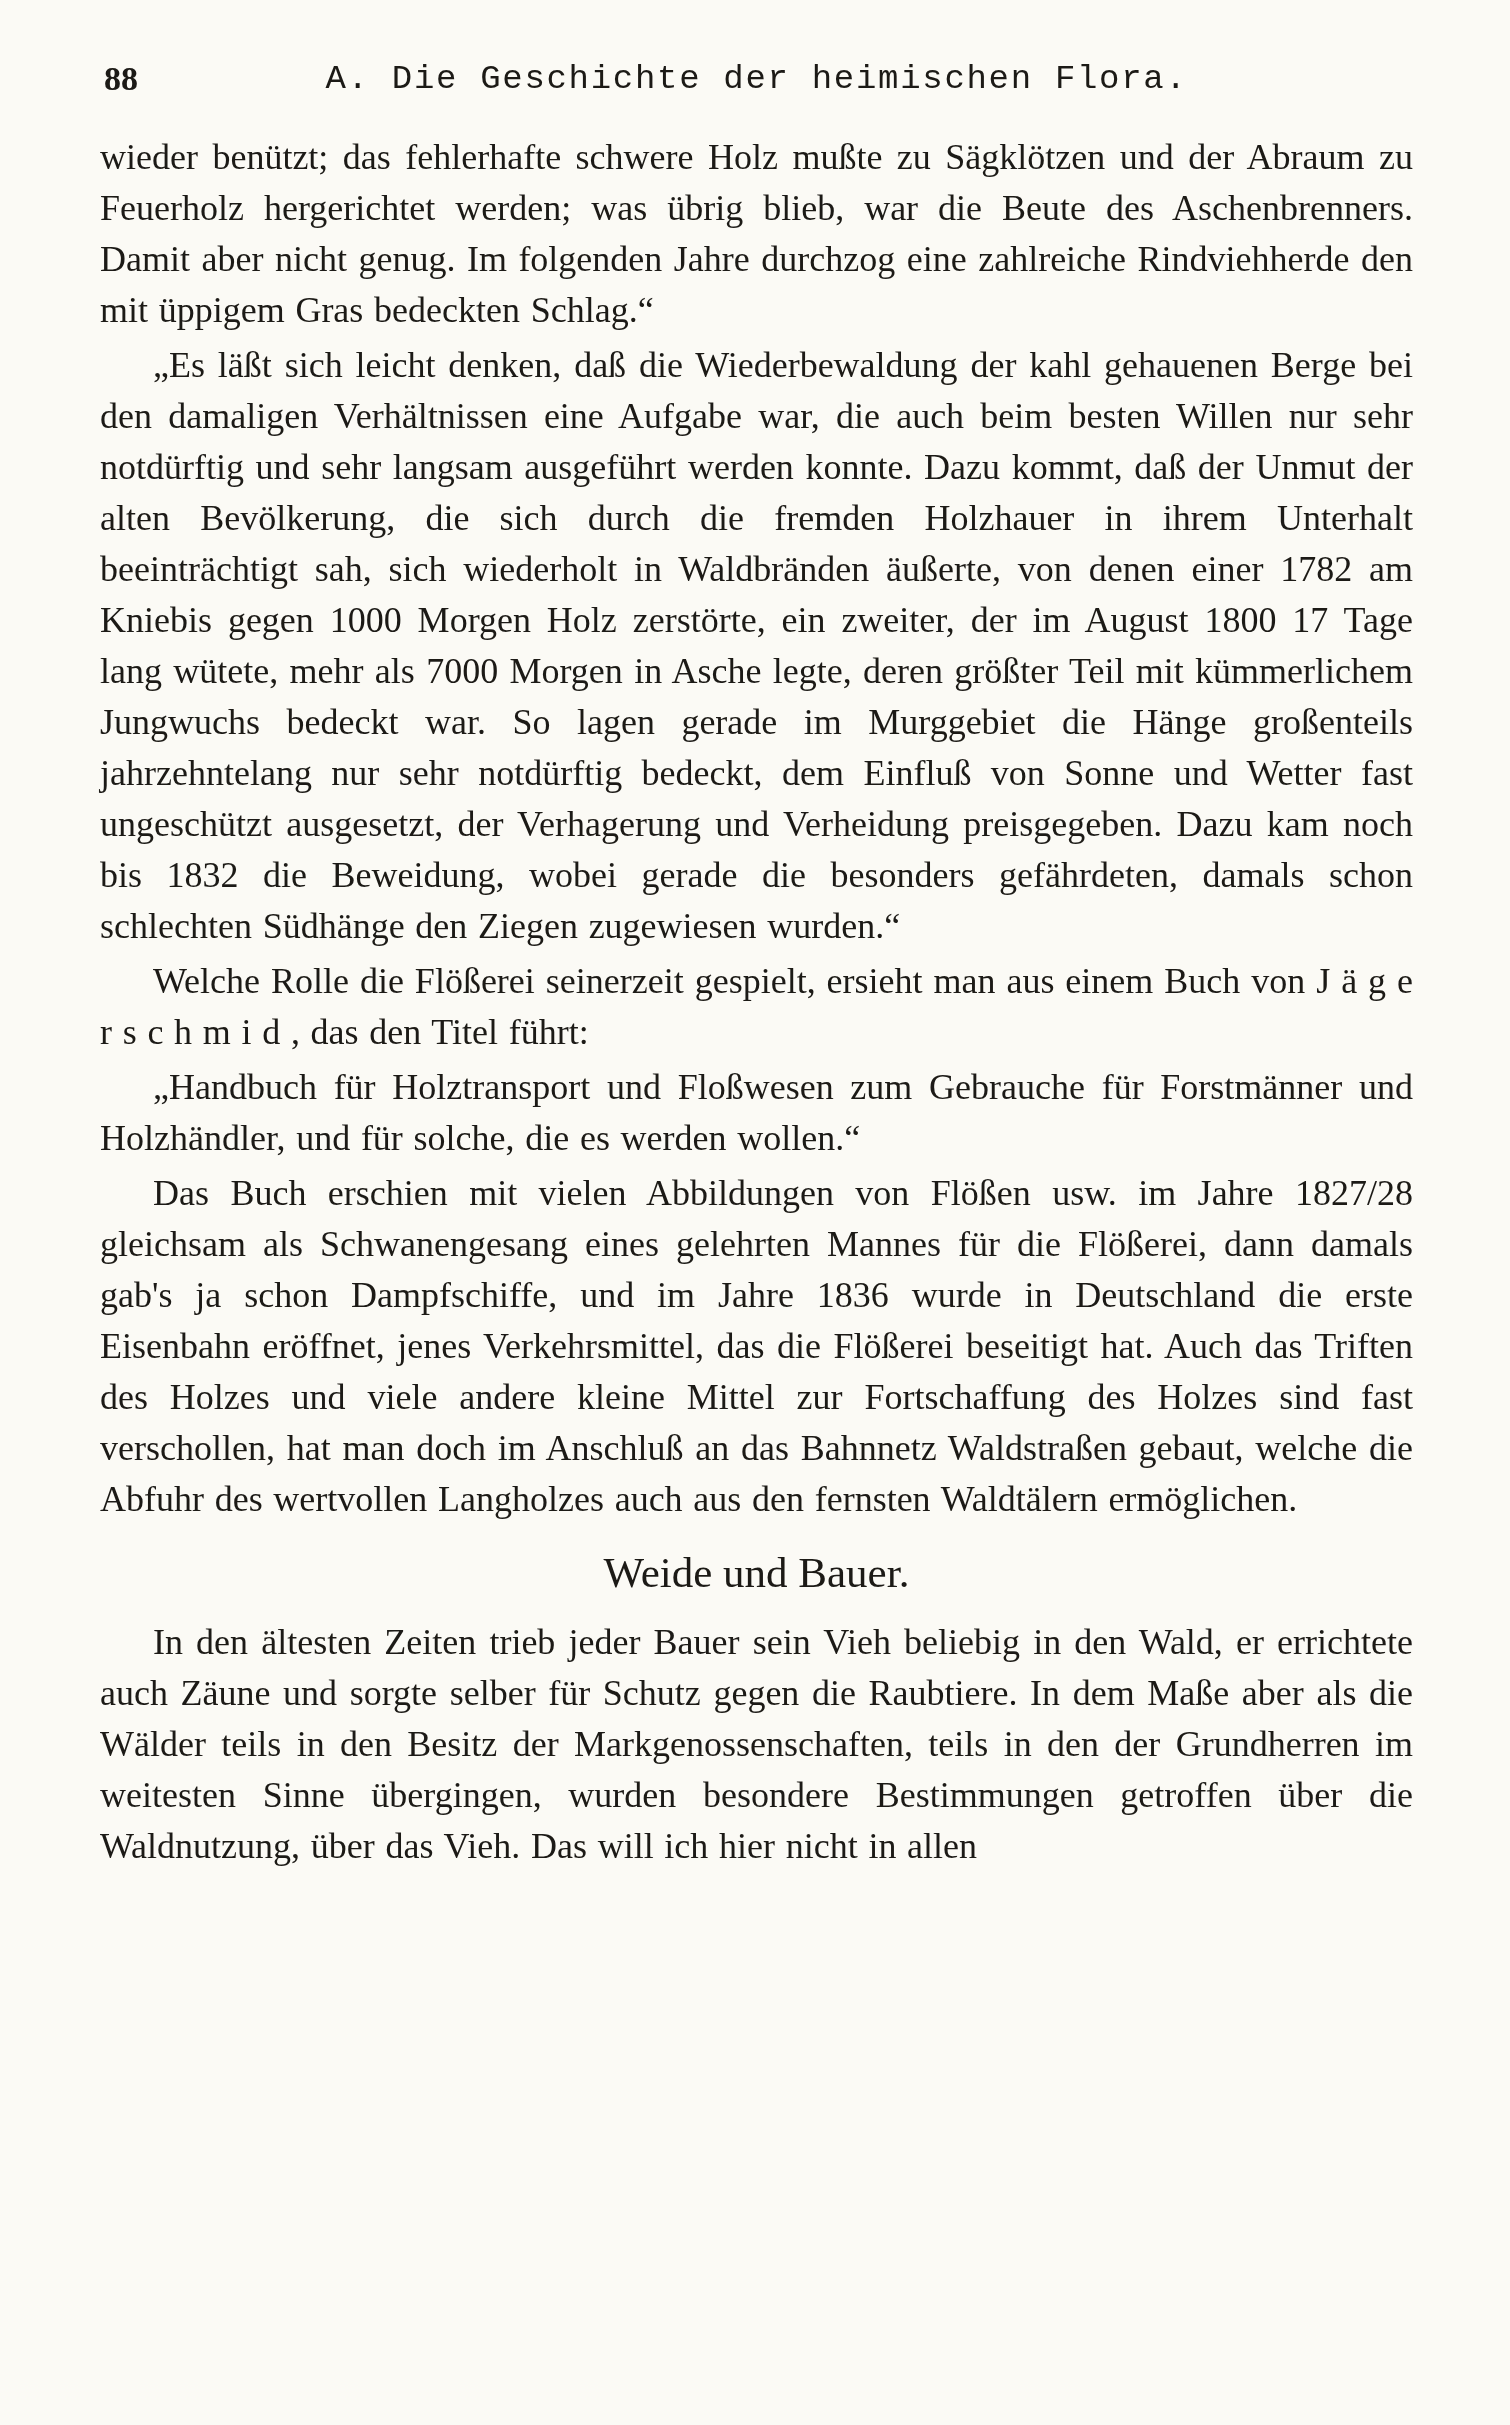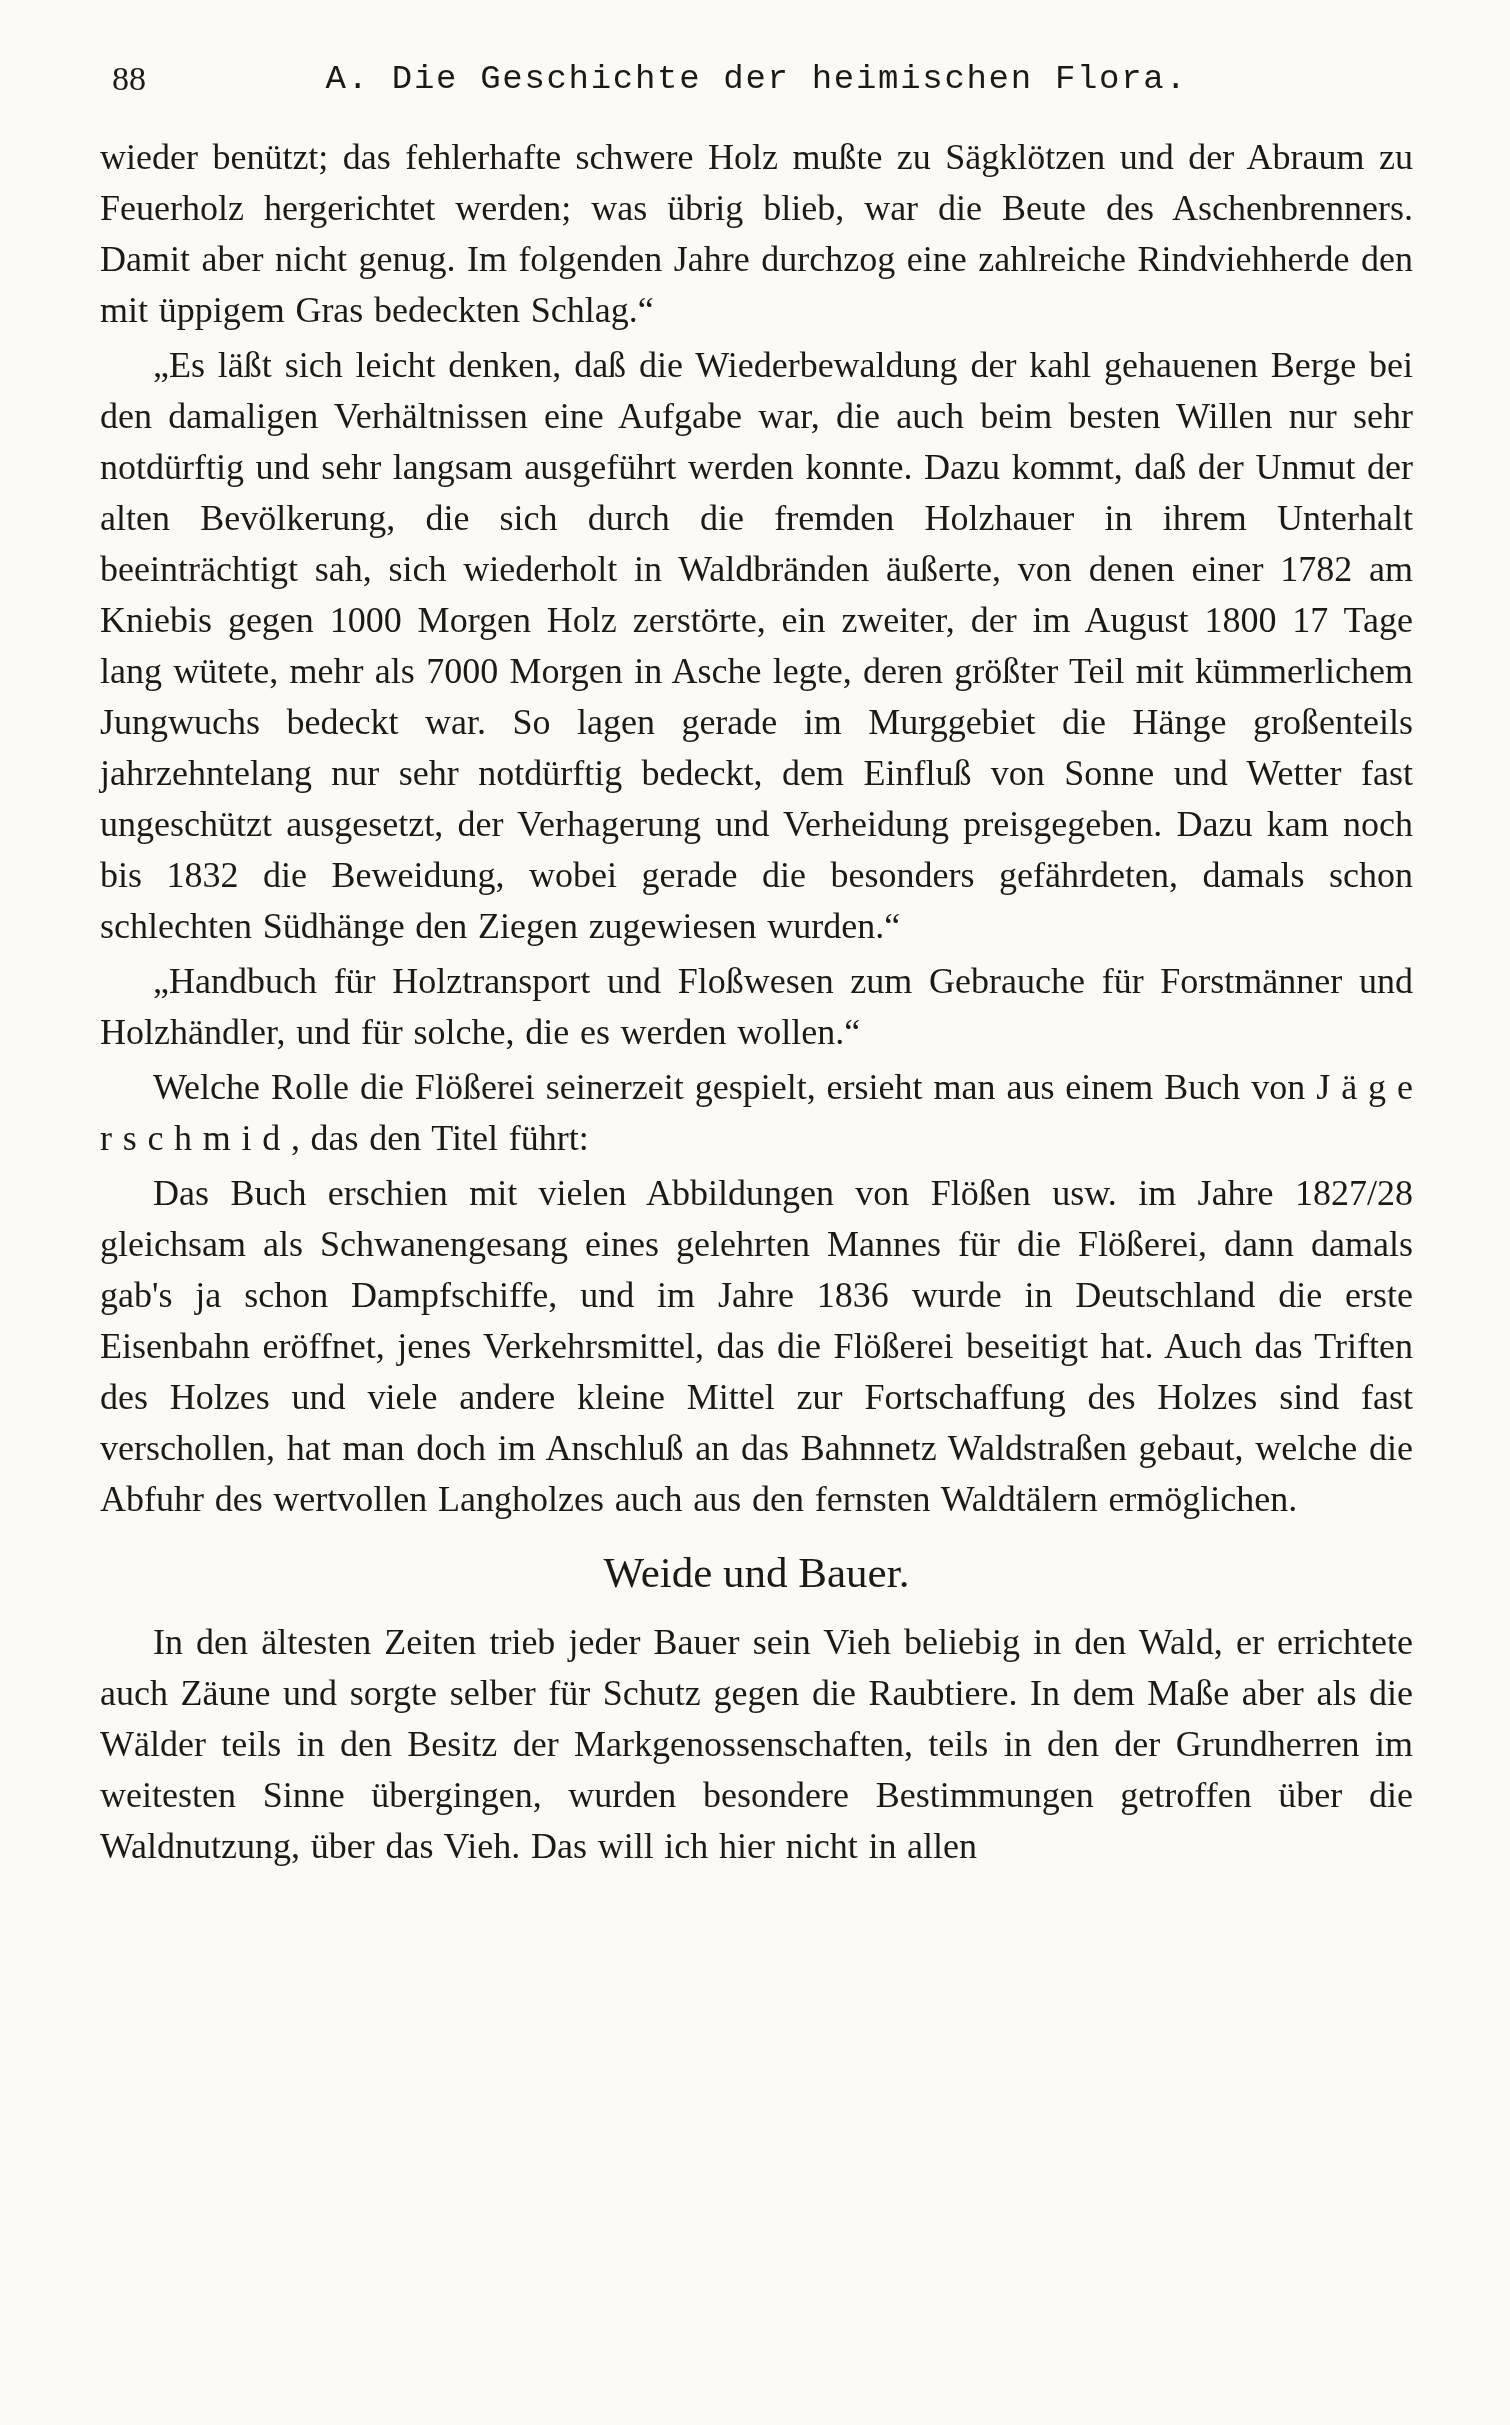"88" .page-number { font-weight: none -> bold; left: 16px -> 8px }
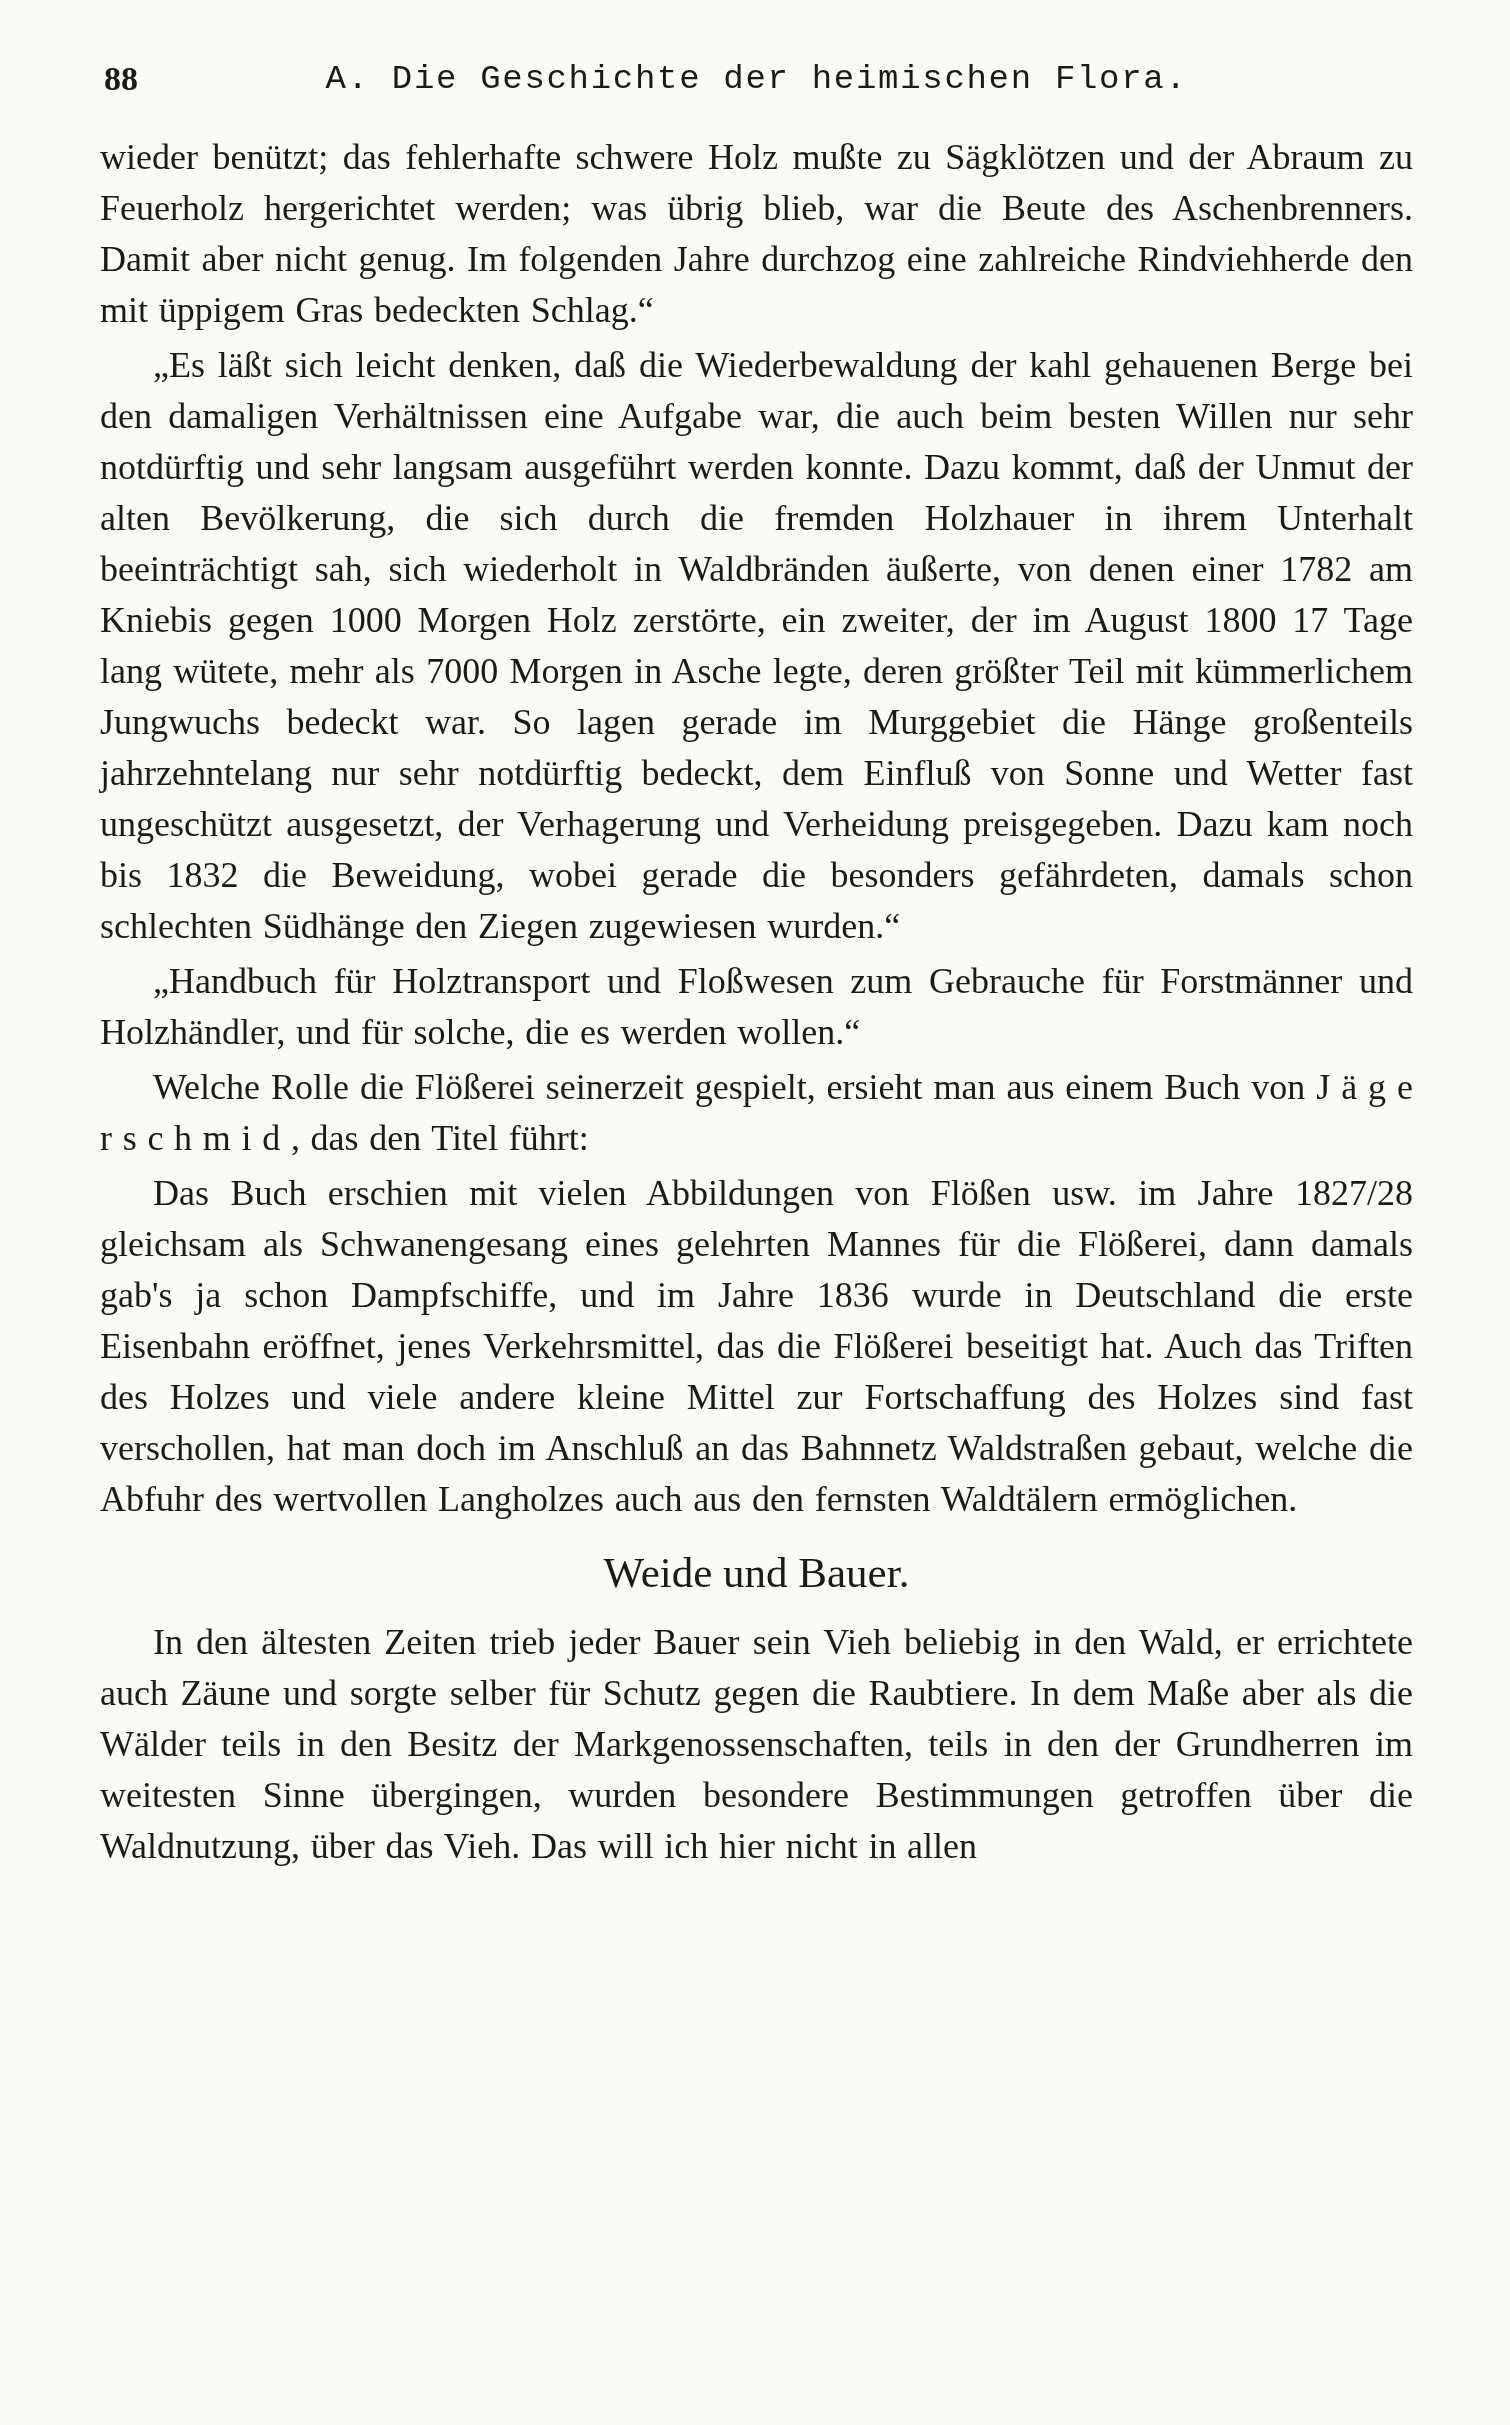"„Handbuch für Holztransport und" p { order: before "Welche Rolle die Flößerei seinerzeit" -> after "Welche Rolle die Flößerei seinerzeit" }
